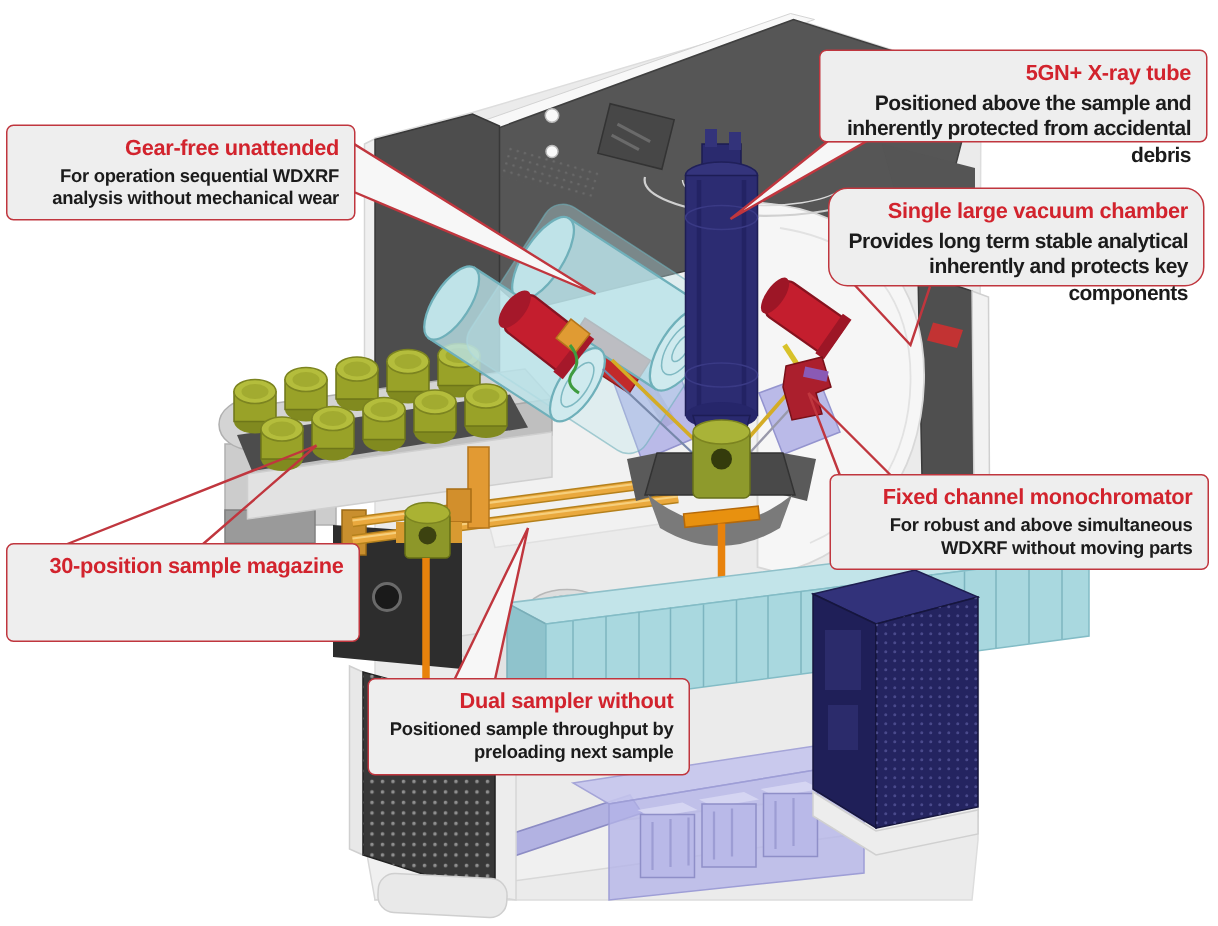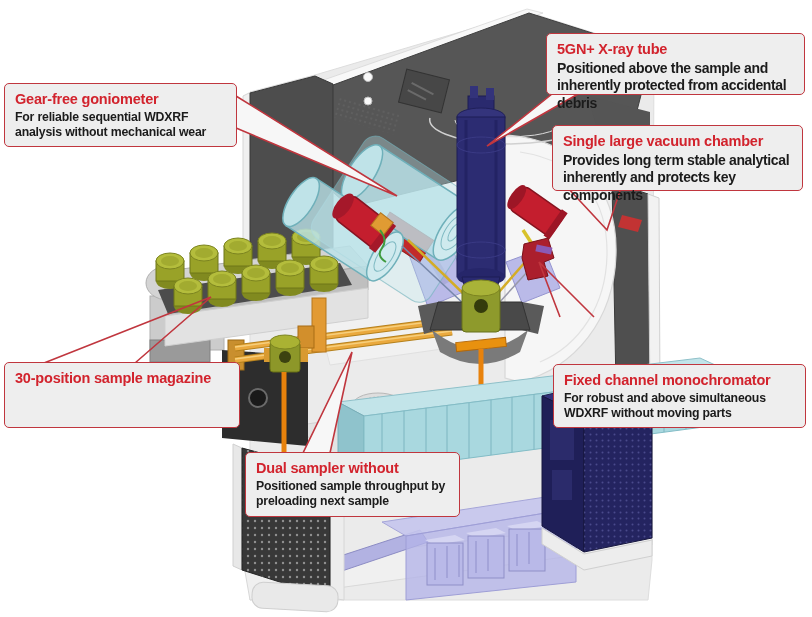"5GN+ X-ray tube" .callout { text-align: none -> right }
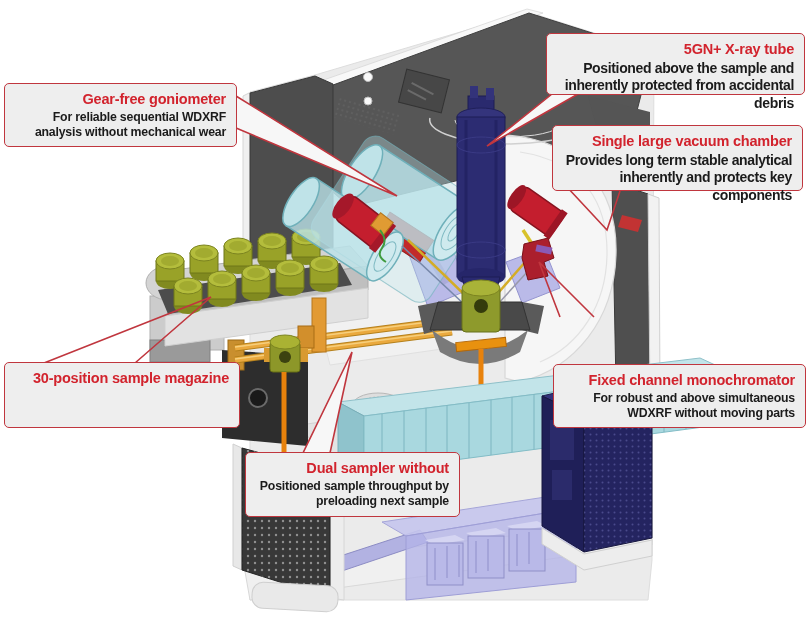"Gear-free goniometer" div.callout-title { text: goniometer -> unattended }
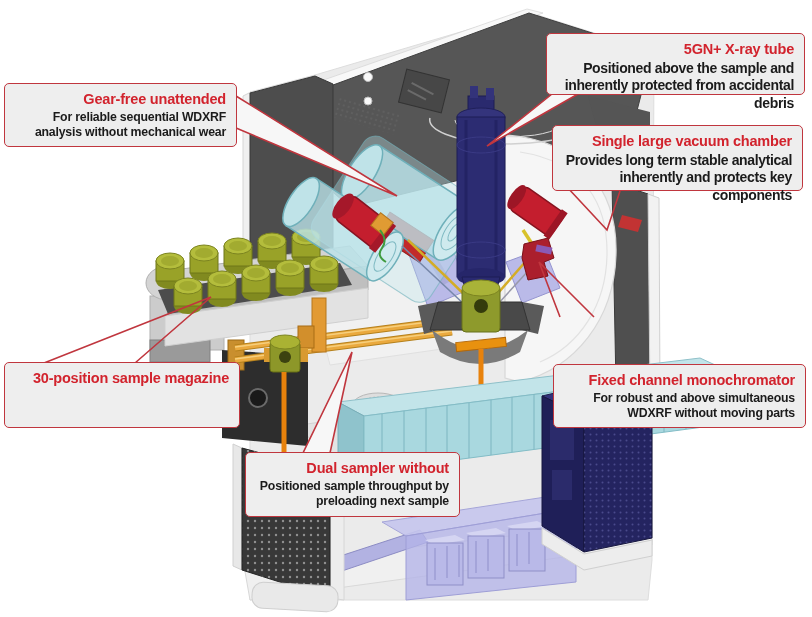"For reliable sequential WDXRF analysis" div.callout-body { text: reliable -> operation }
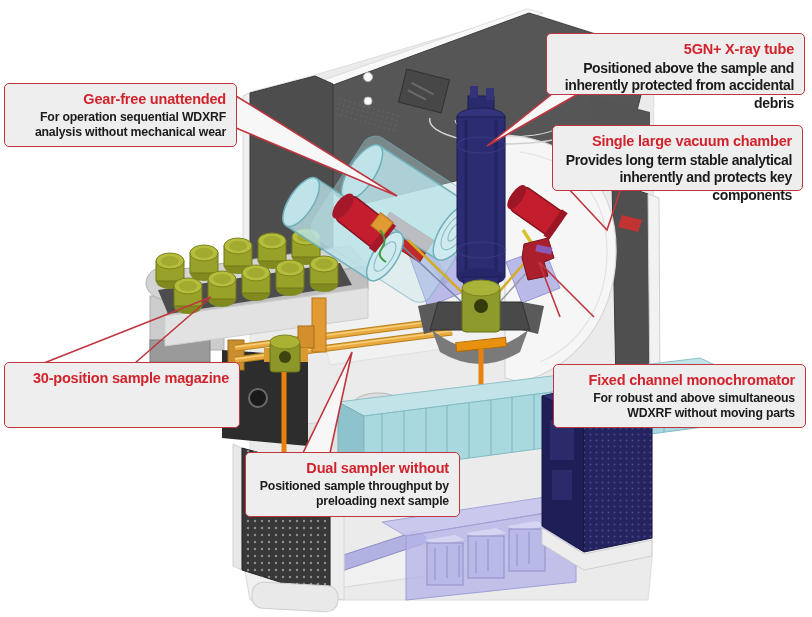"Single large vacuum chamber" div.callout { border-radius: none -> 13px }
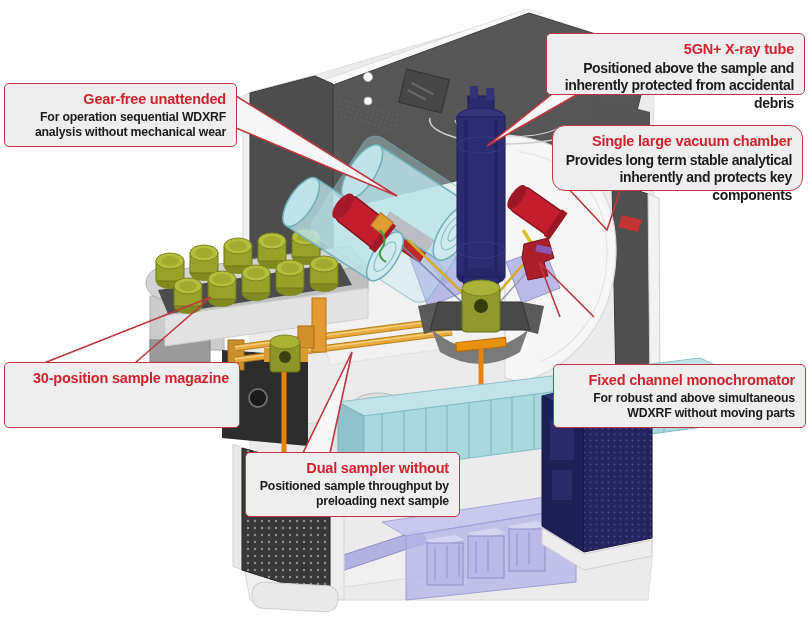"Fixed channel monochromator" div.callout { margin-top: 48px -> none }
